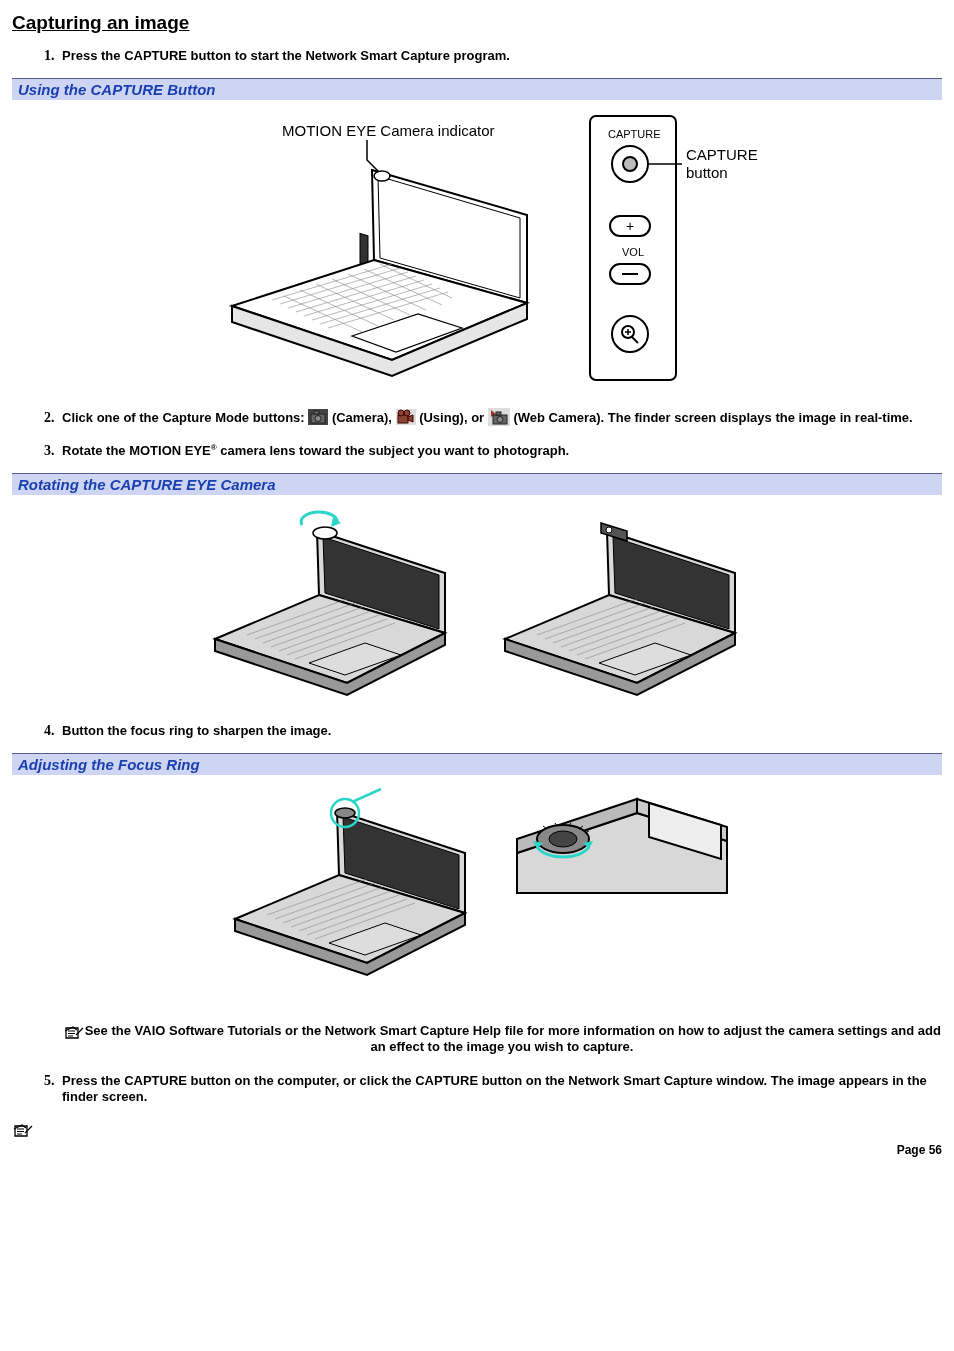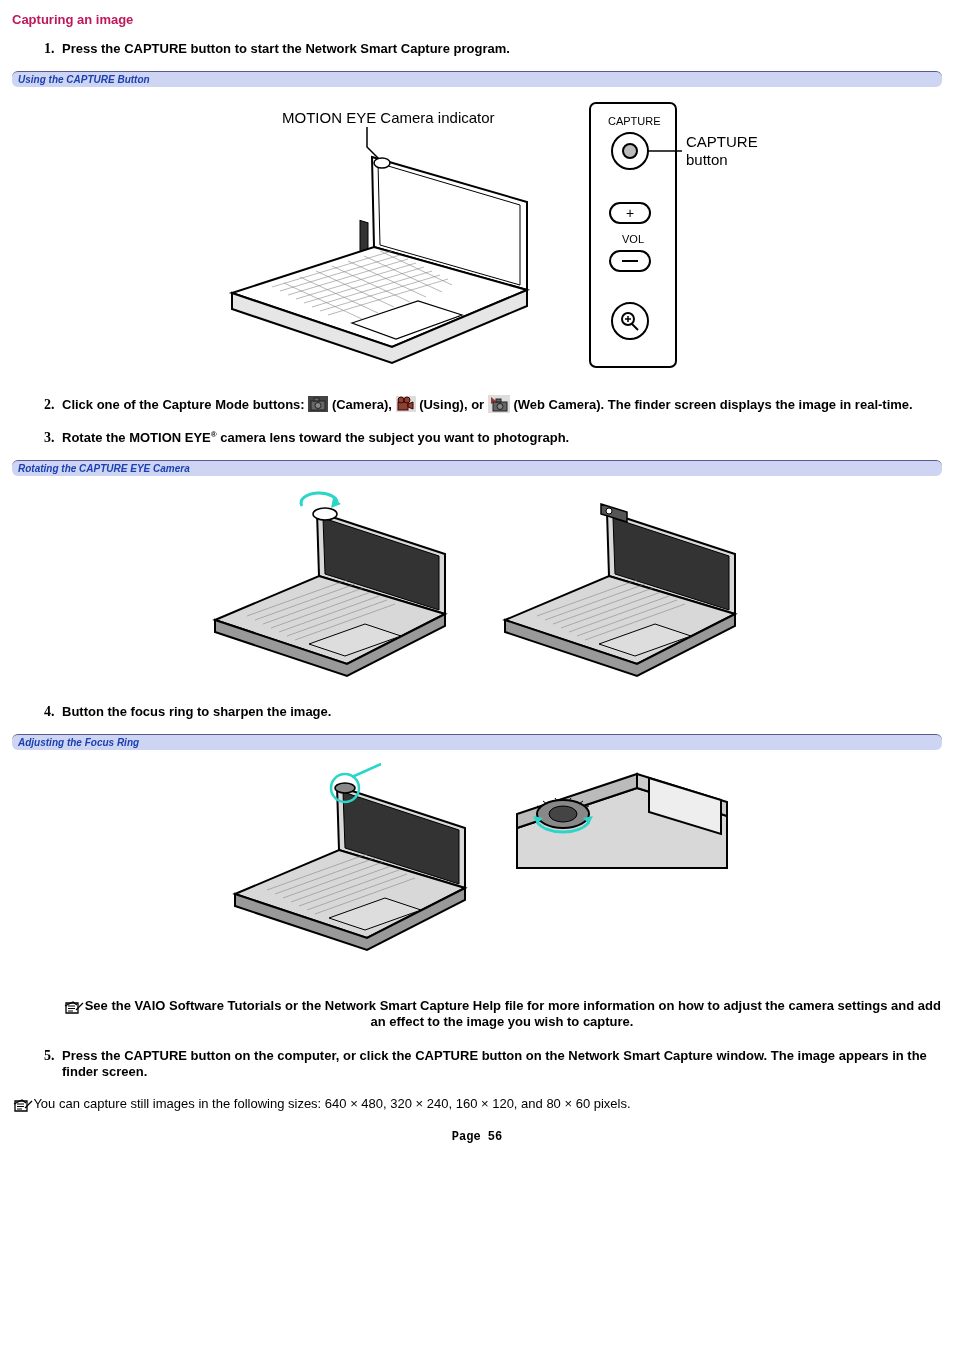"Capturing an image" h3.section-title { color: #be185d -> #000000; font-size: 13px -> 19px; text-decoration: none -> underline }
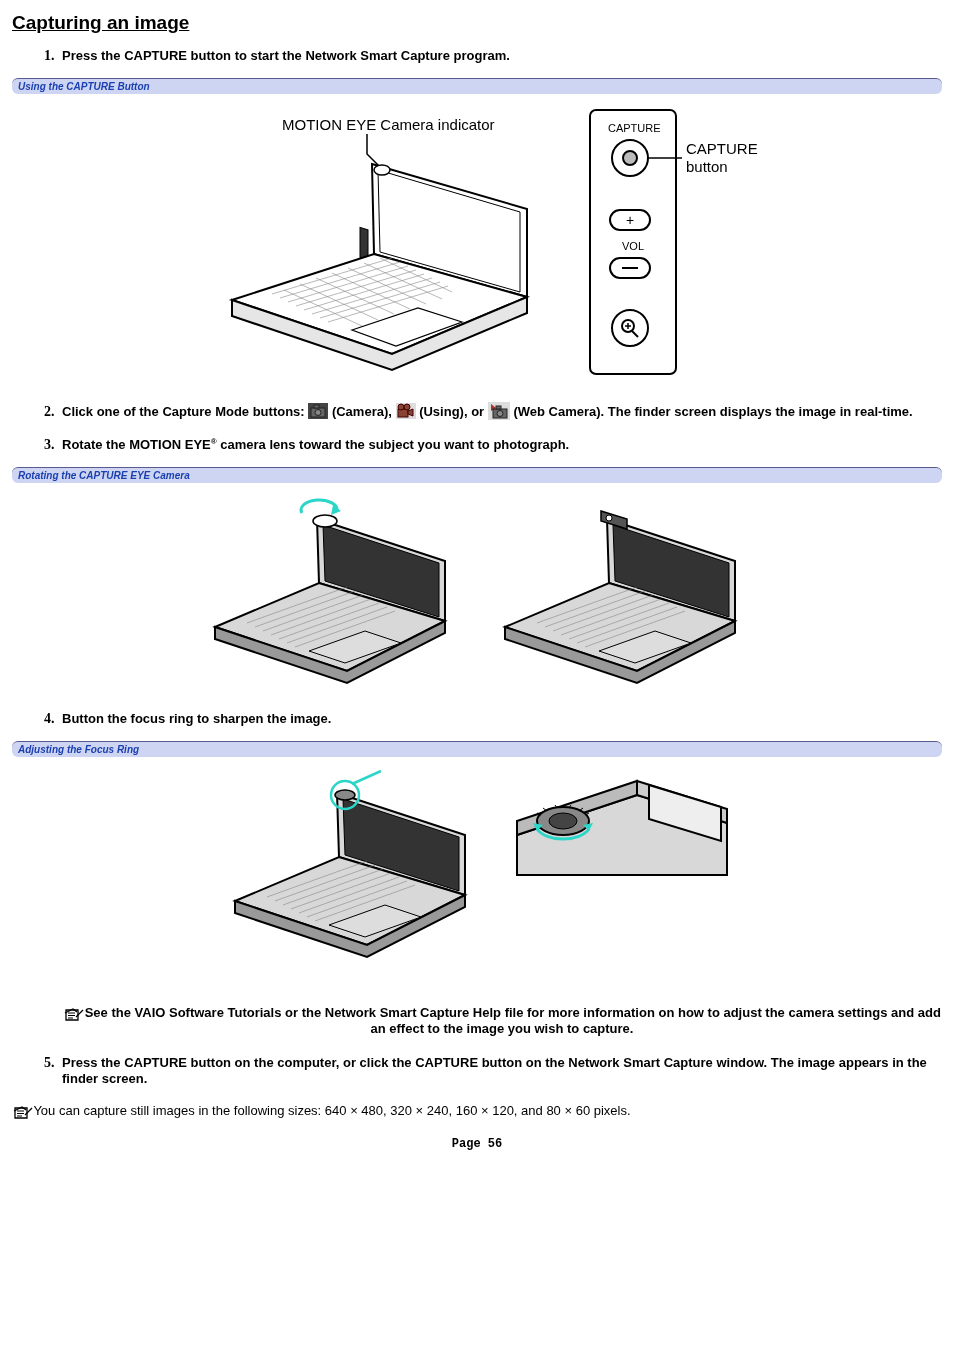"Using the CAPTURE Button" .caption-bar { border-radius: 6px -> none; font-size: 10px -> 15px }
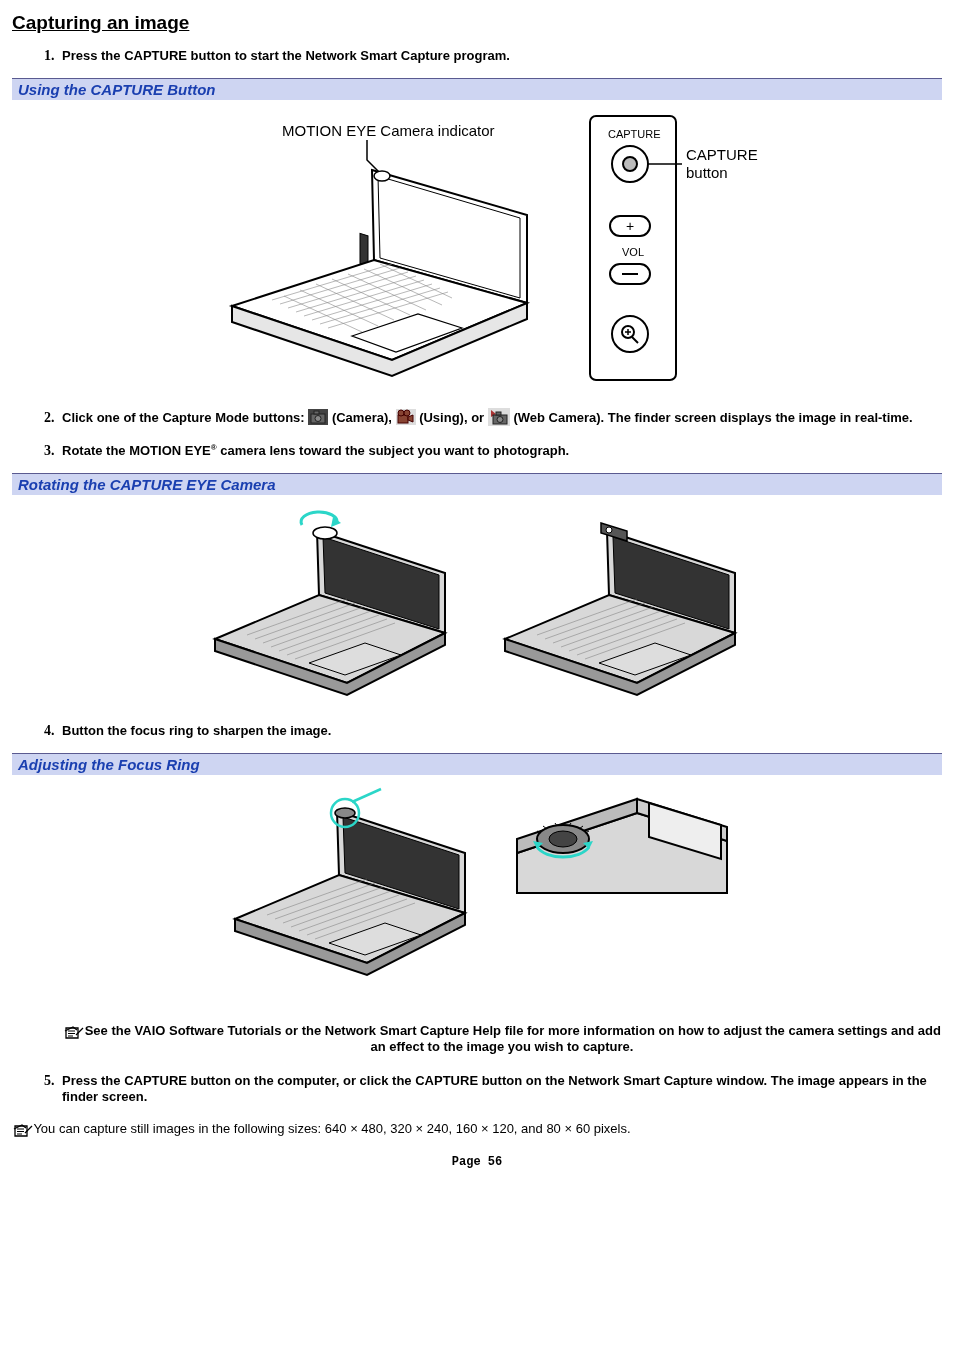"You can capture still images" span { html: <span> You can capture still images in the following sizes: 640 × 480, 320 × 240, 160 × 120, and 80 × 60 pixels.</span> -> none }
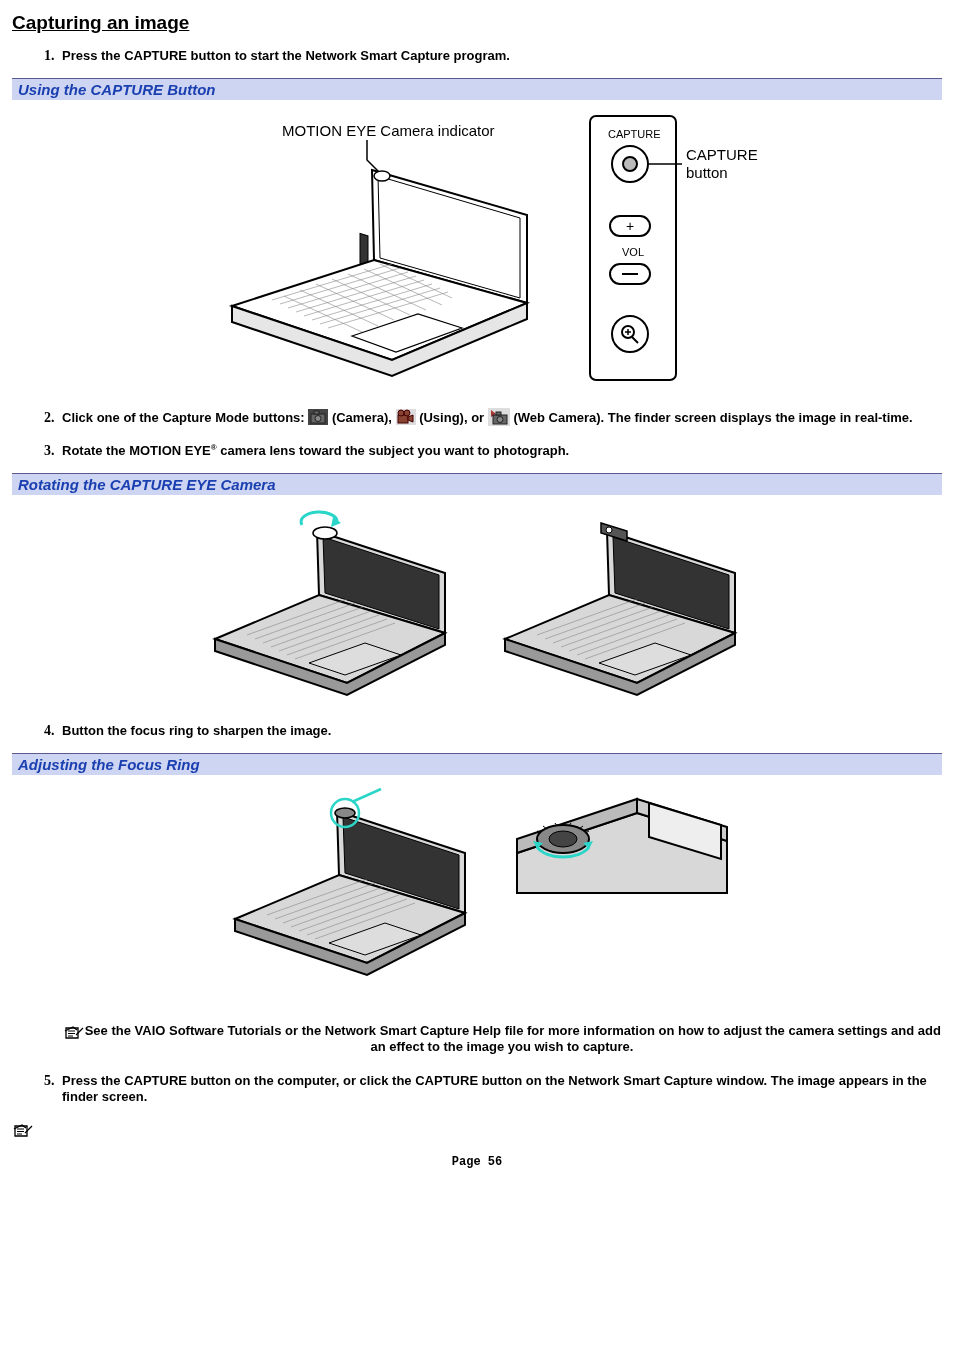"Page 56" .page-num { font-family: Liberation Mono, monospace -> Liberation Sans, sans-serif; margin-top: 18px -> 6px; text-align: center -> right }
